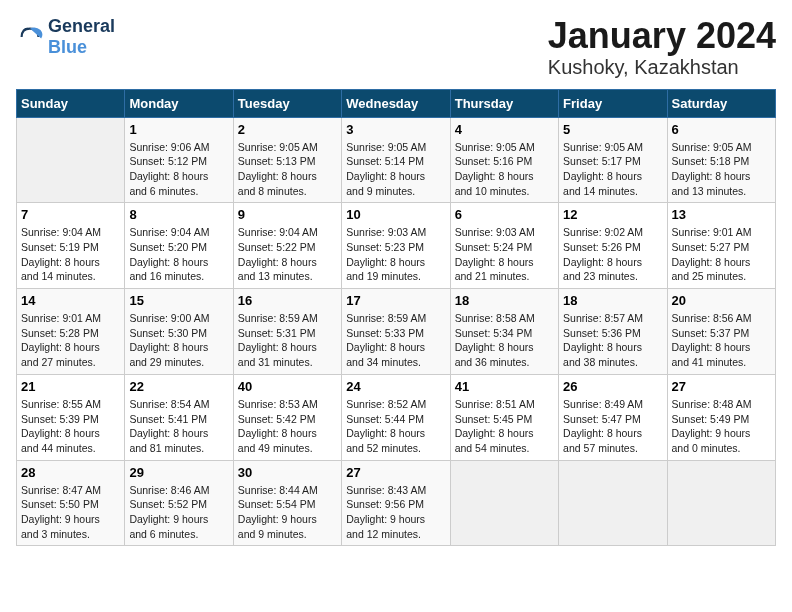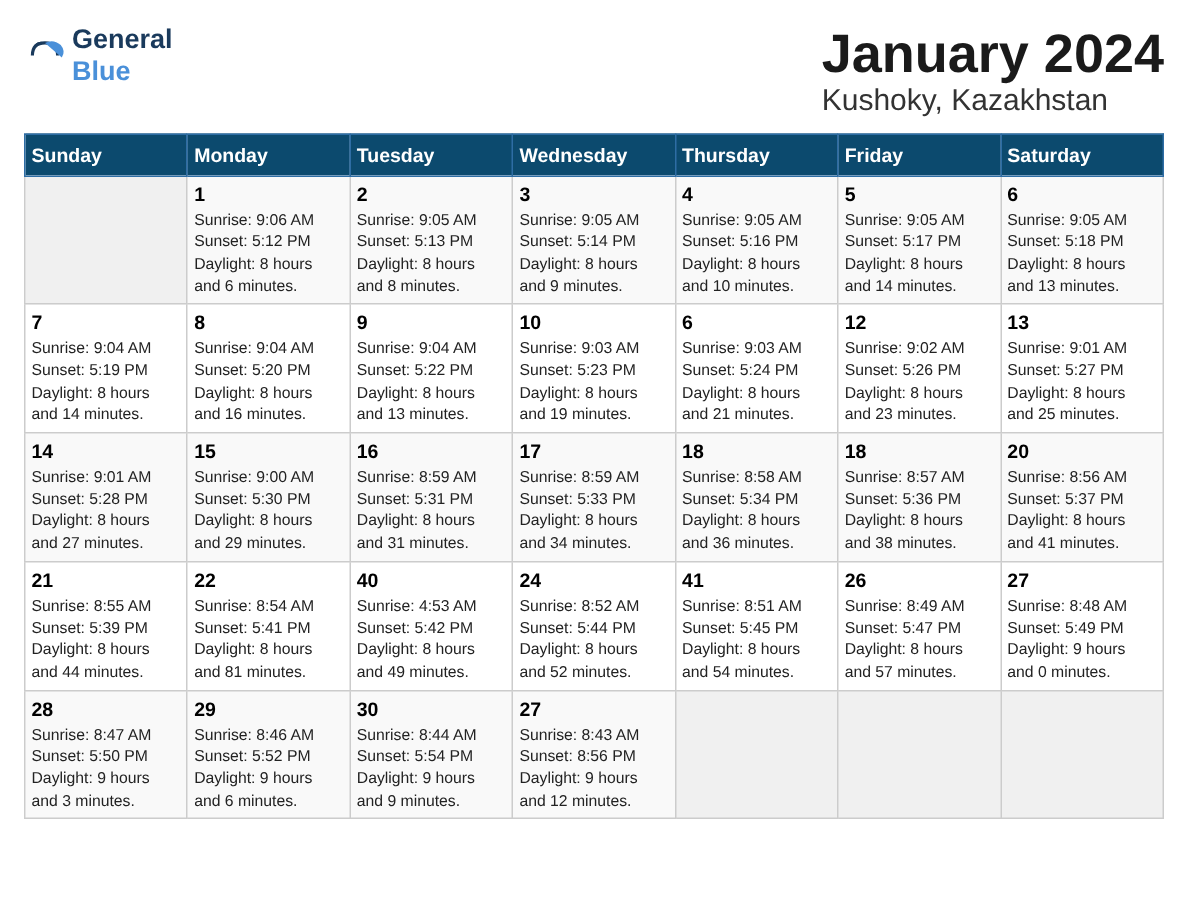"Sunrise: 4:53 AM" span { text: 4:53 -> 8:53 }
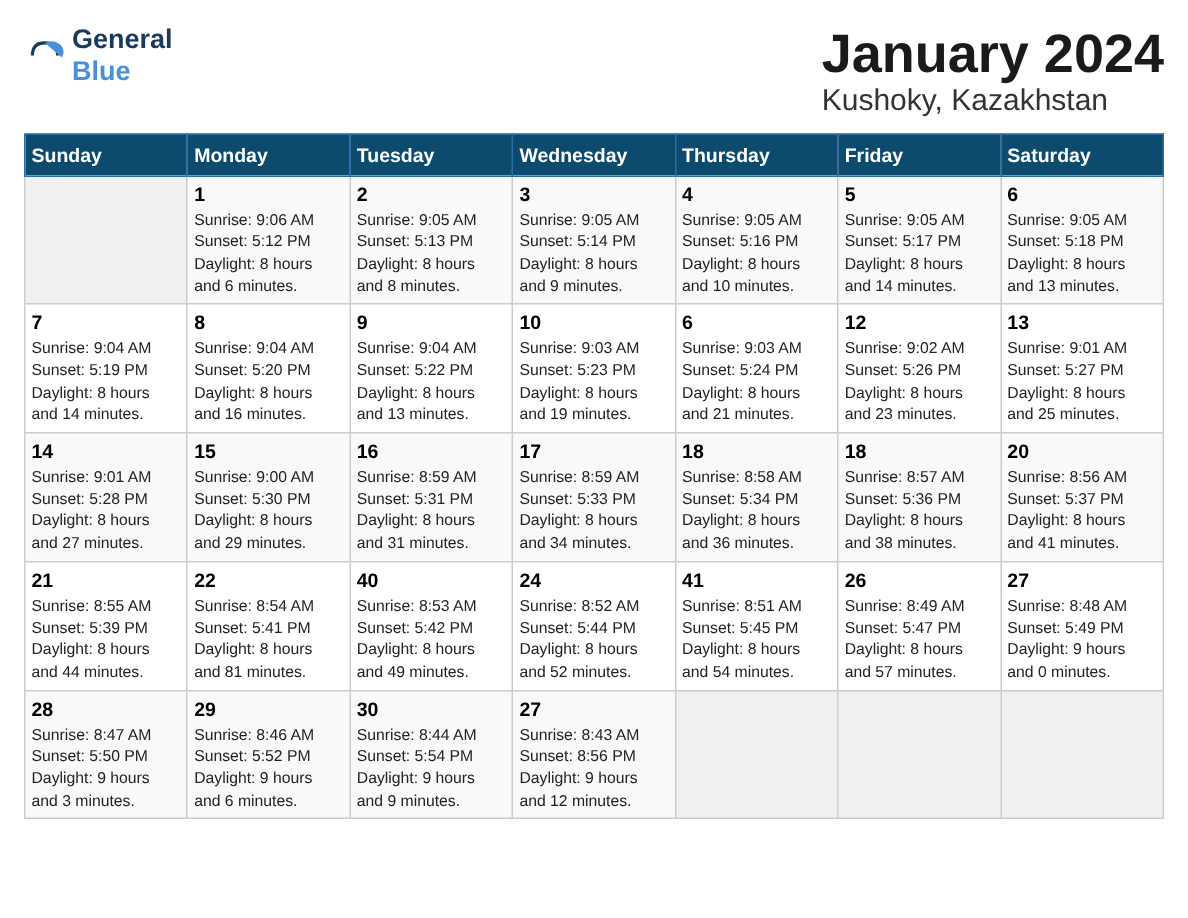"Sunset: 8:56 PM" span { text: 8:56 -> 9:56 }
